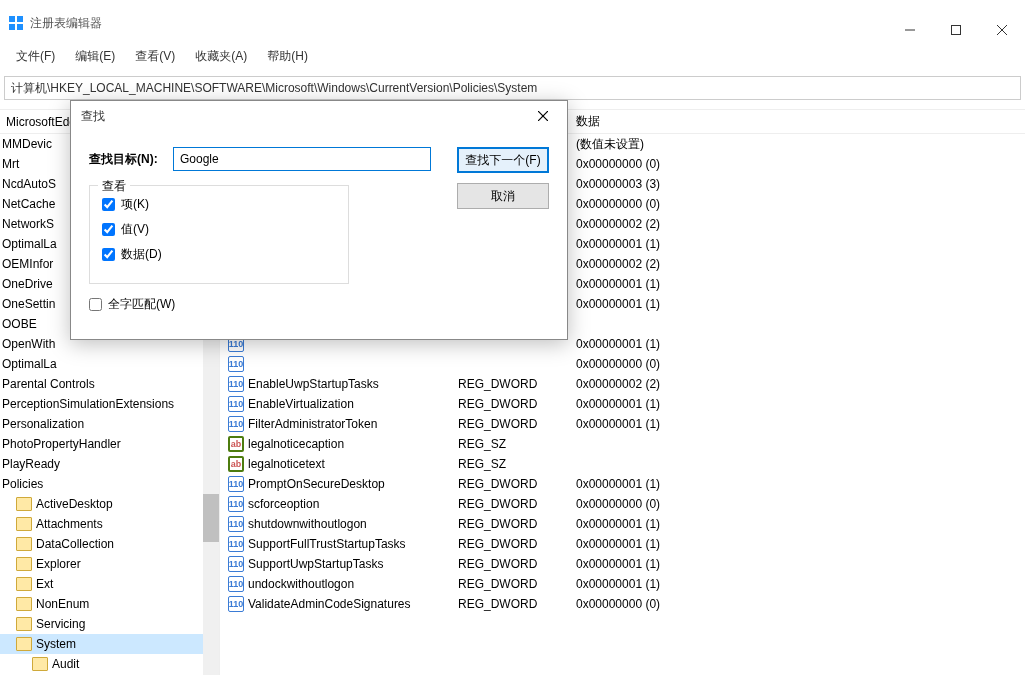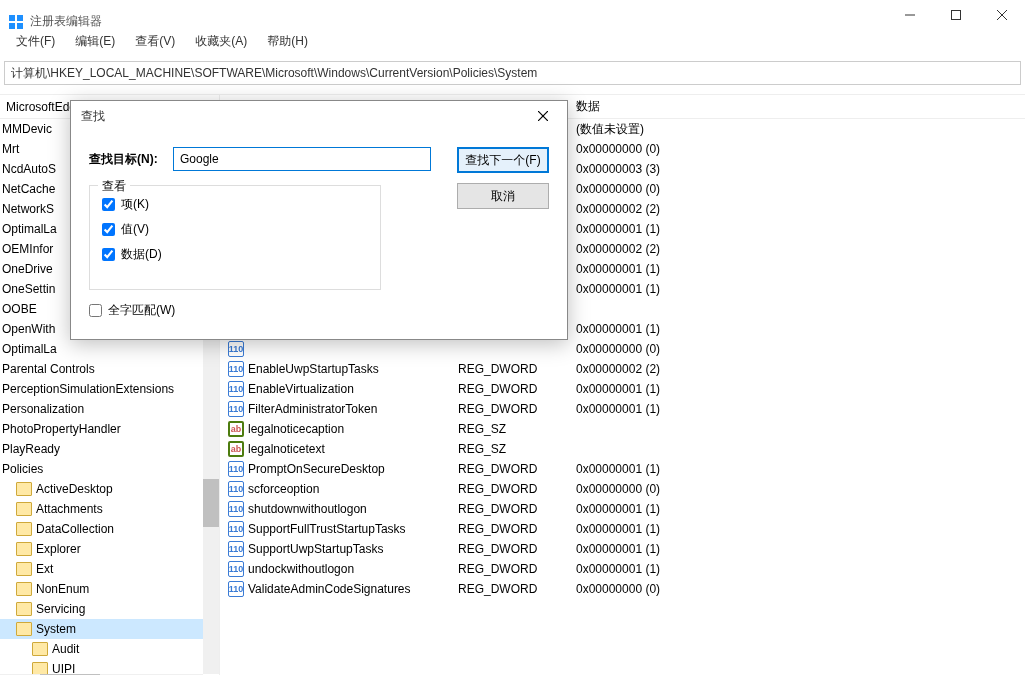"注册表编辑器" .titlebar { align-items: flex-end -> flex-start; margin-top: none -> 15px }
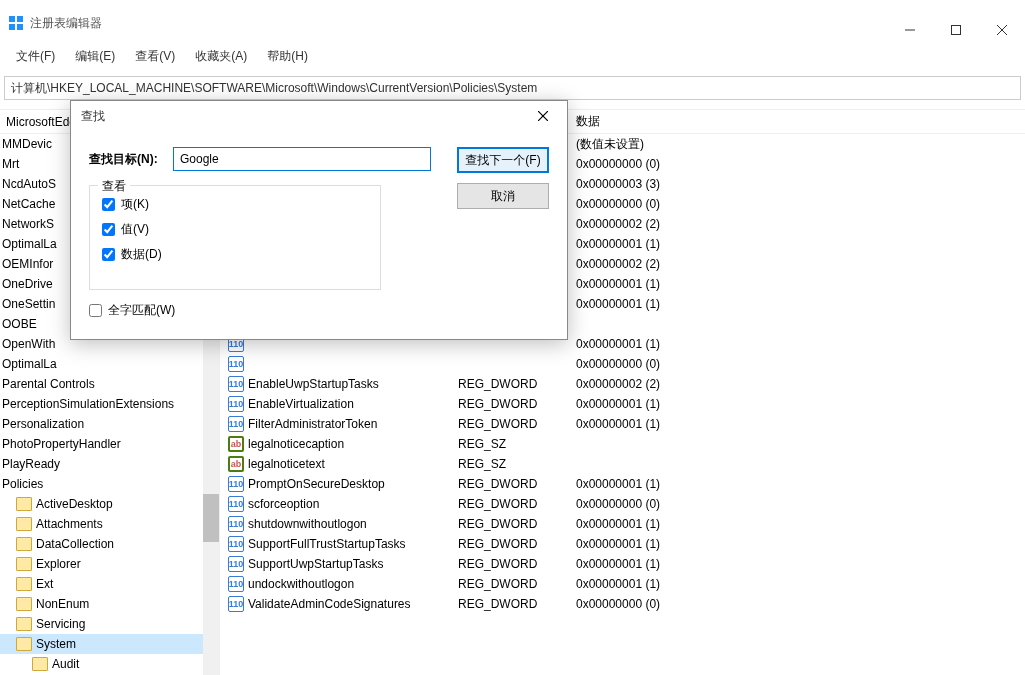"查看" .dlg-group { padding: 10px 12px 18px -> 10px 12px 12px; width: 292px -> 260px }
